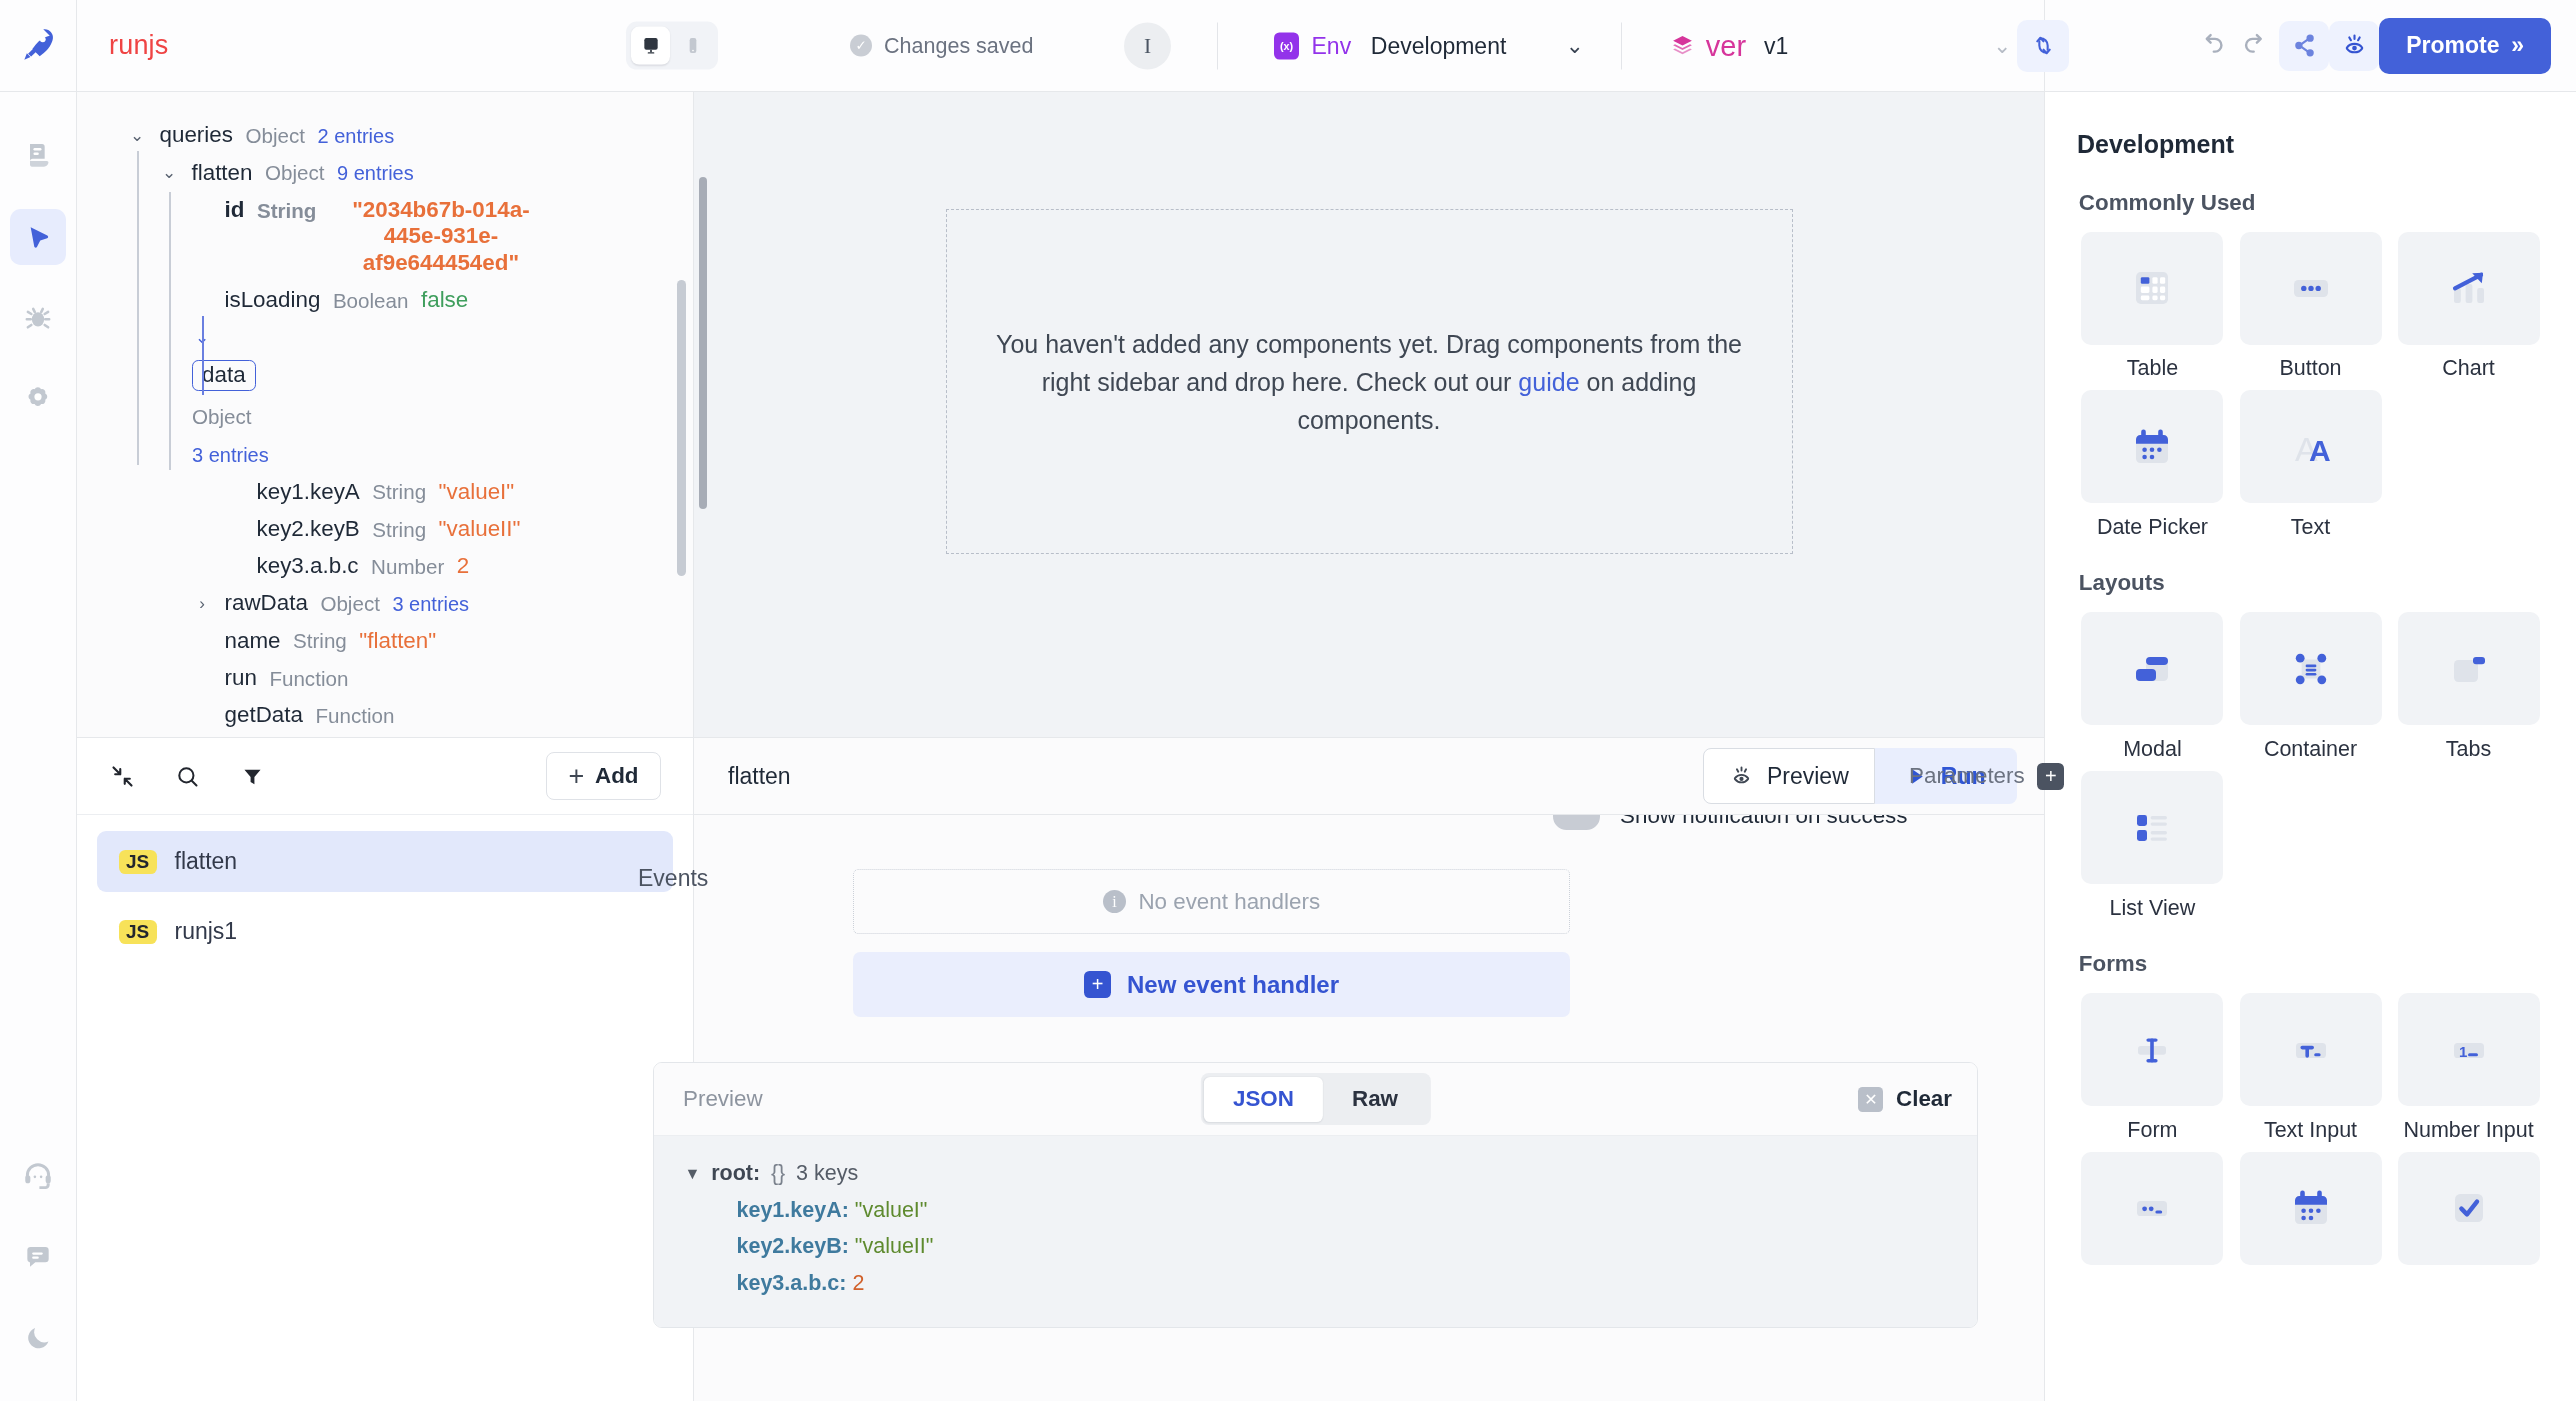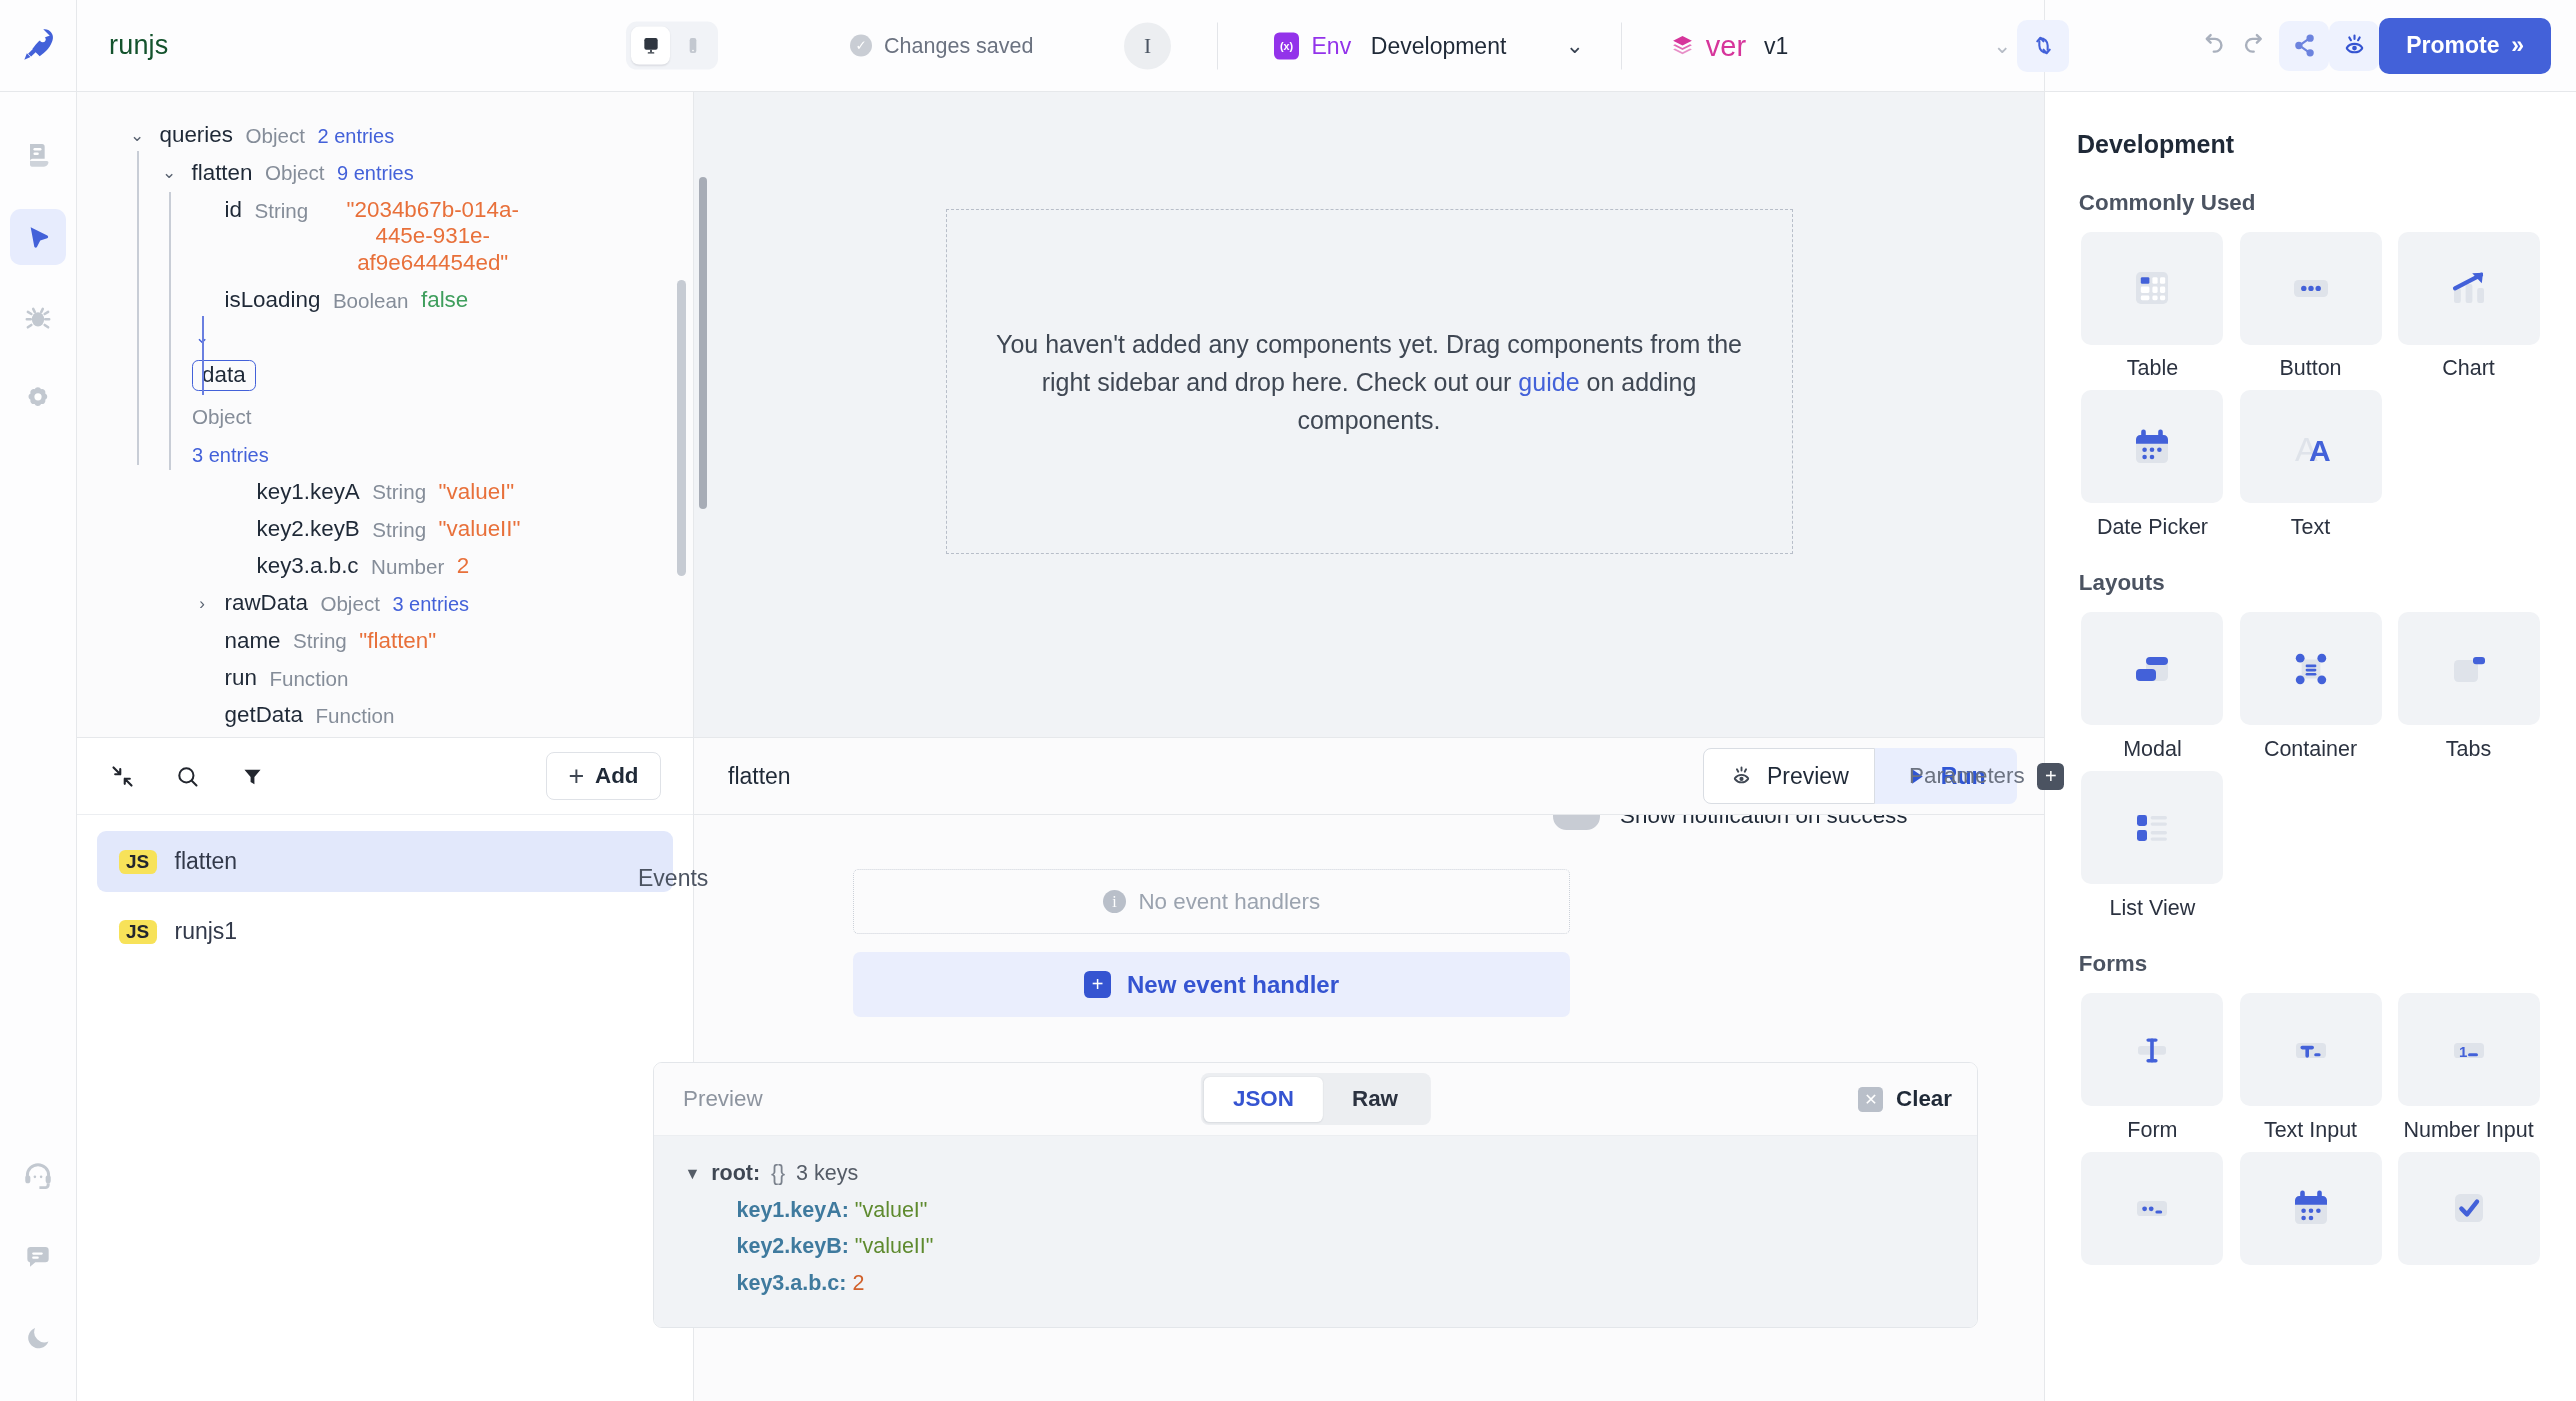"runjs" .app-title { color: #14532d -> #ef4444 }
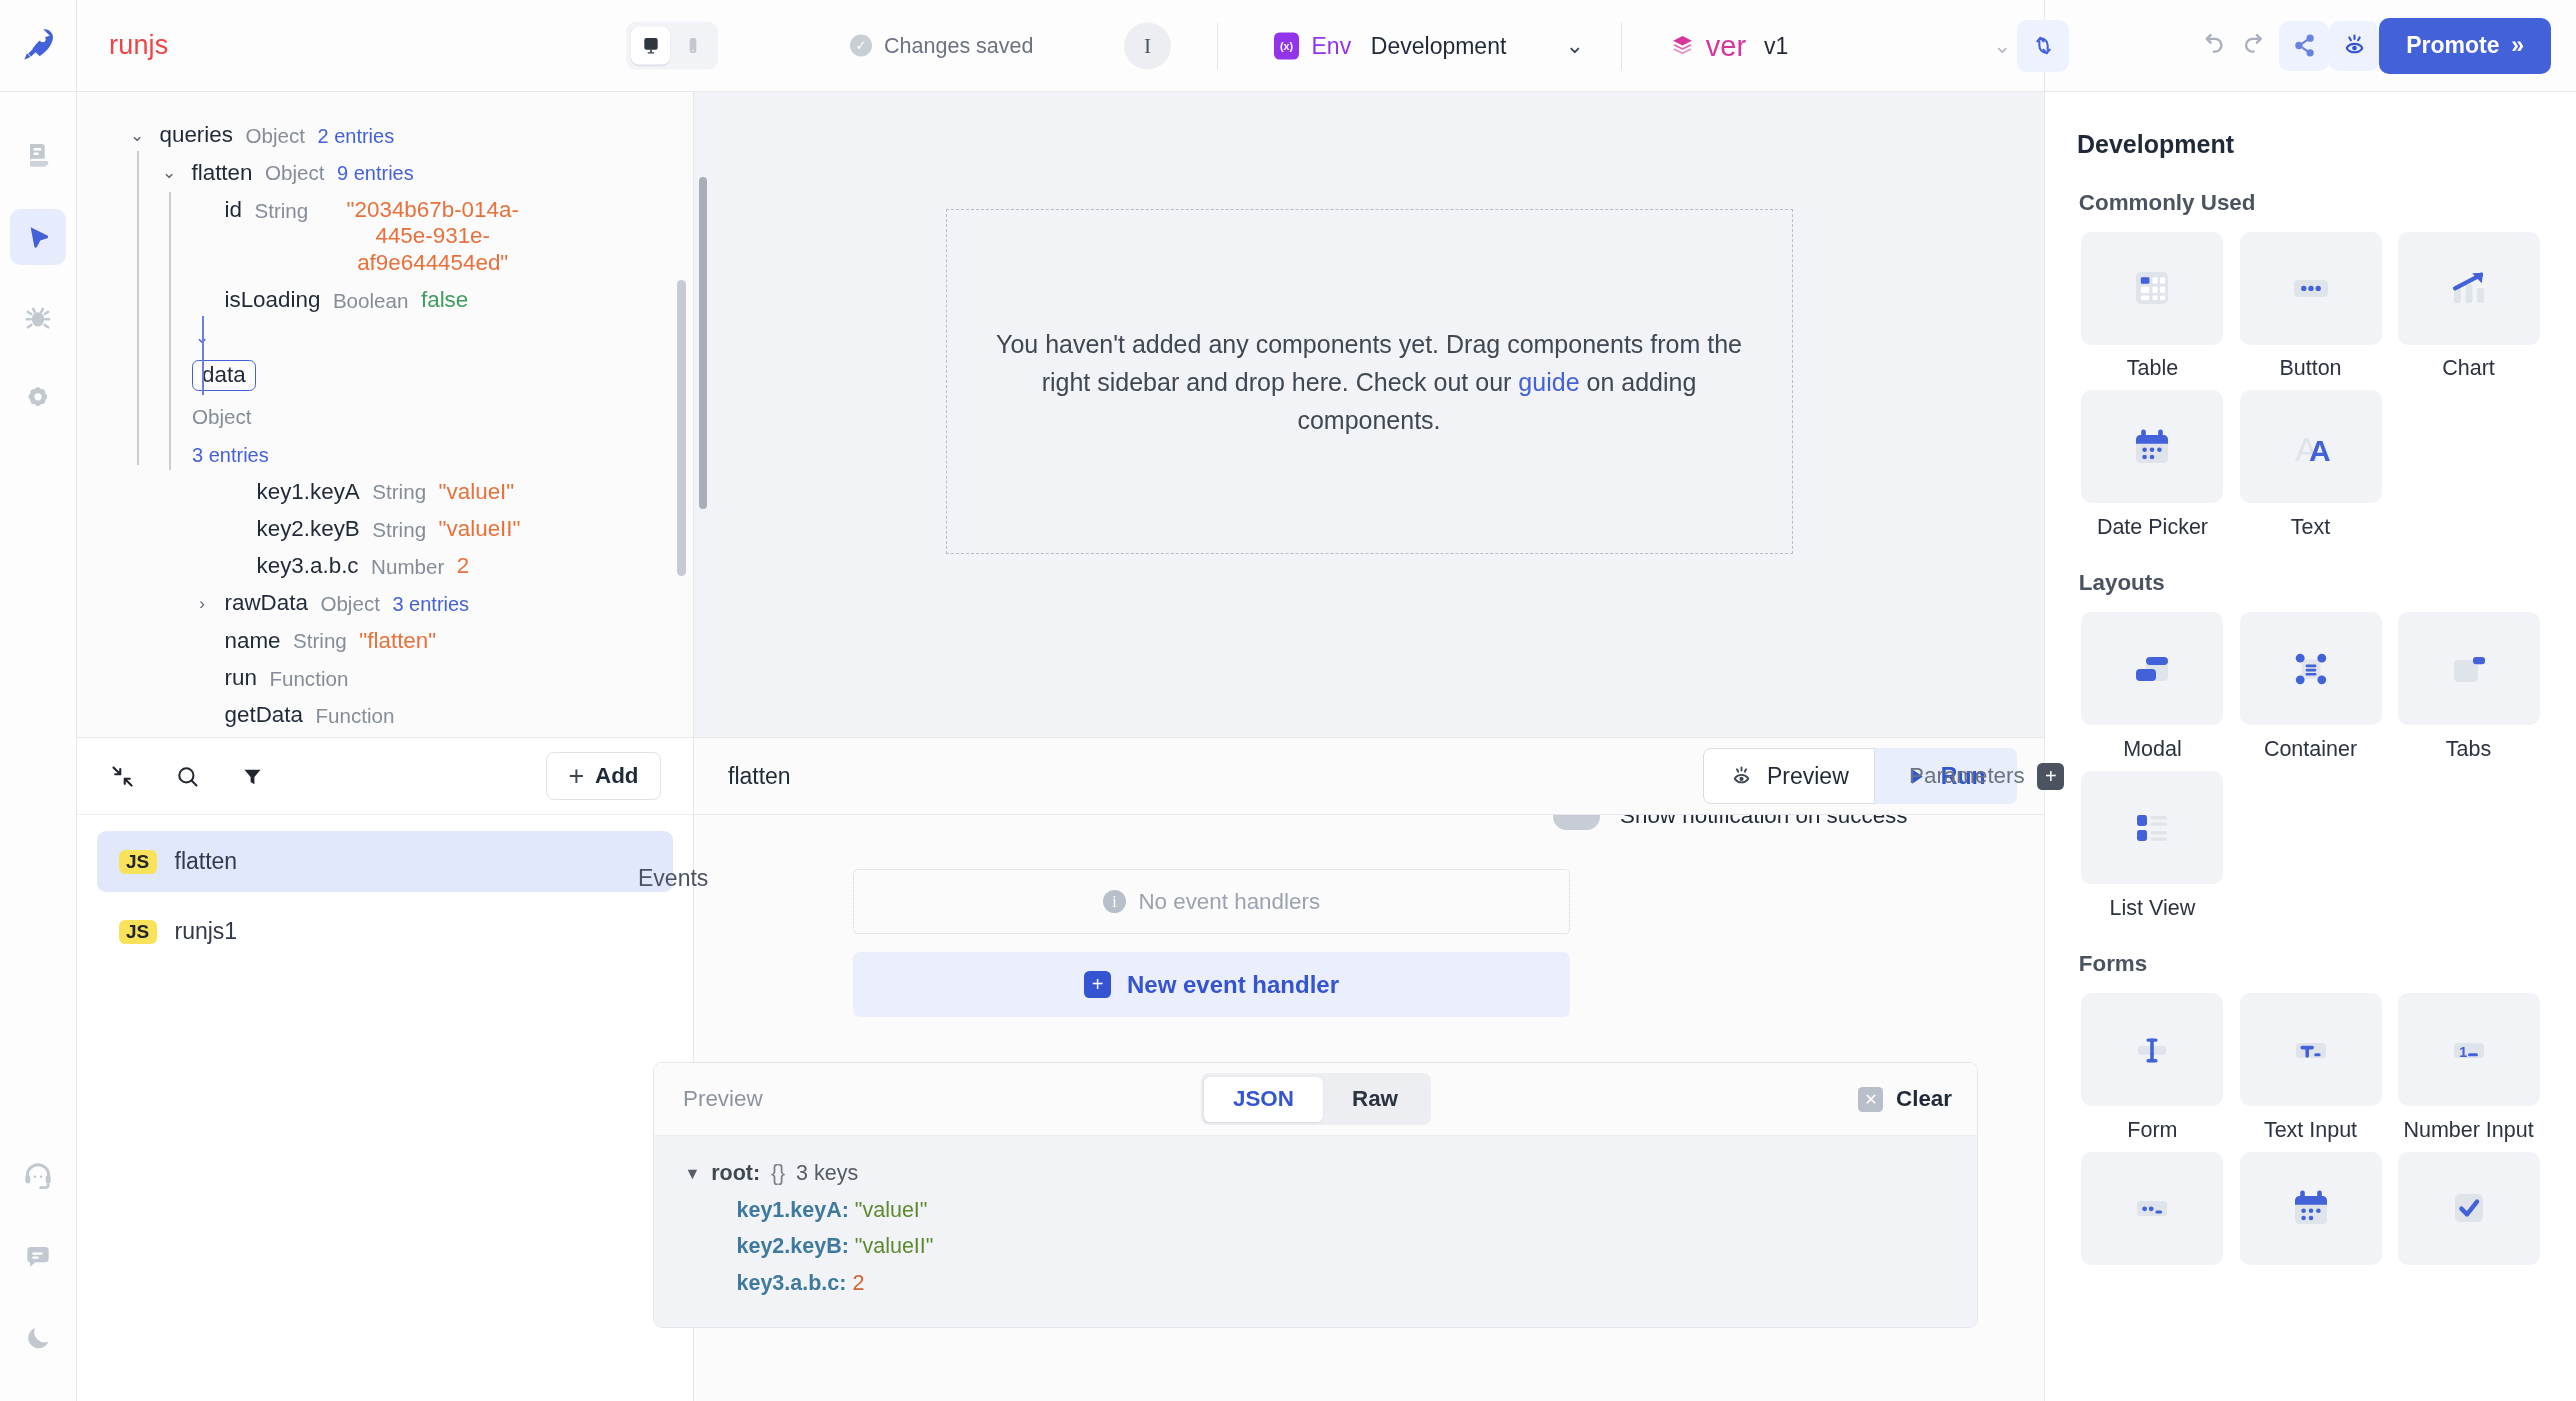"id" div.trow { font-weight: none -> bold }
